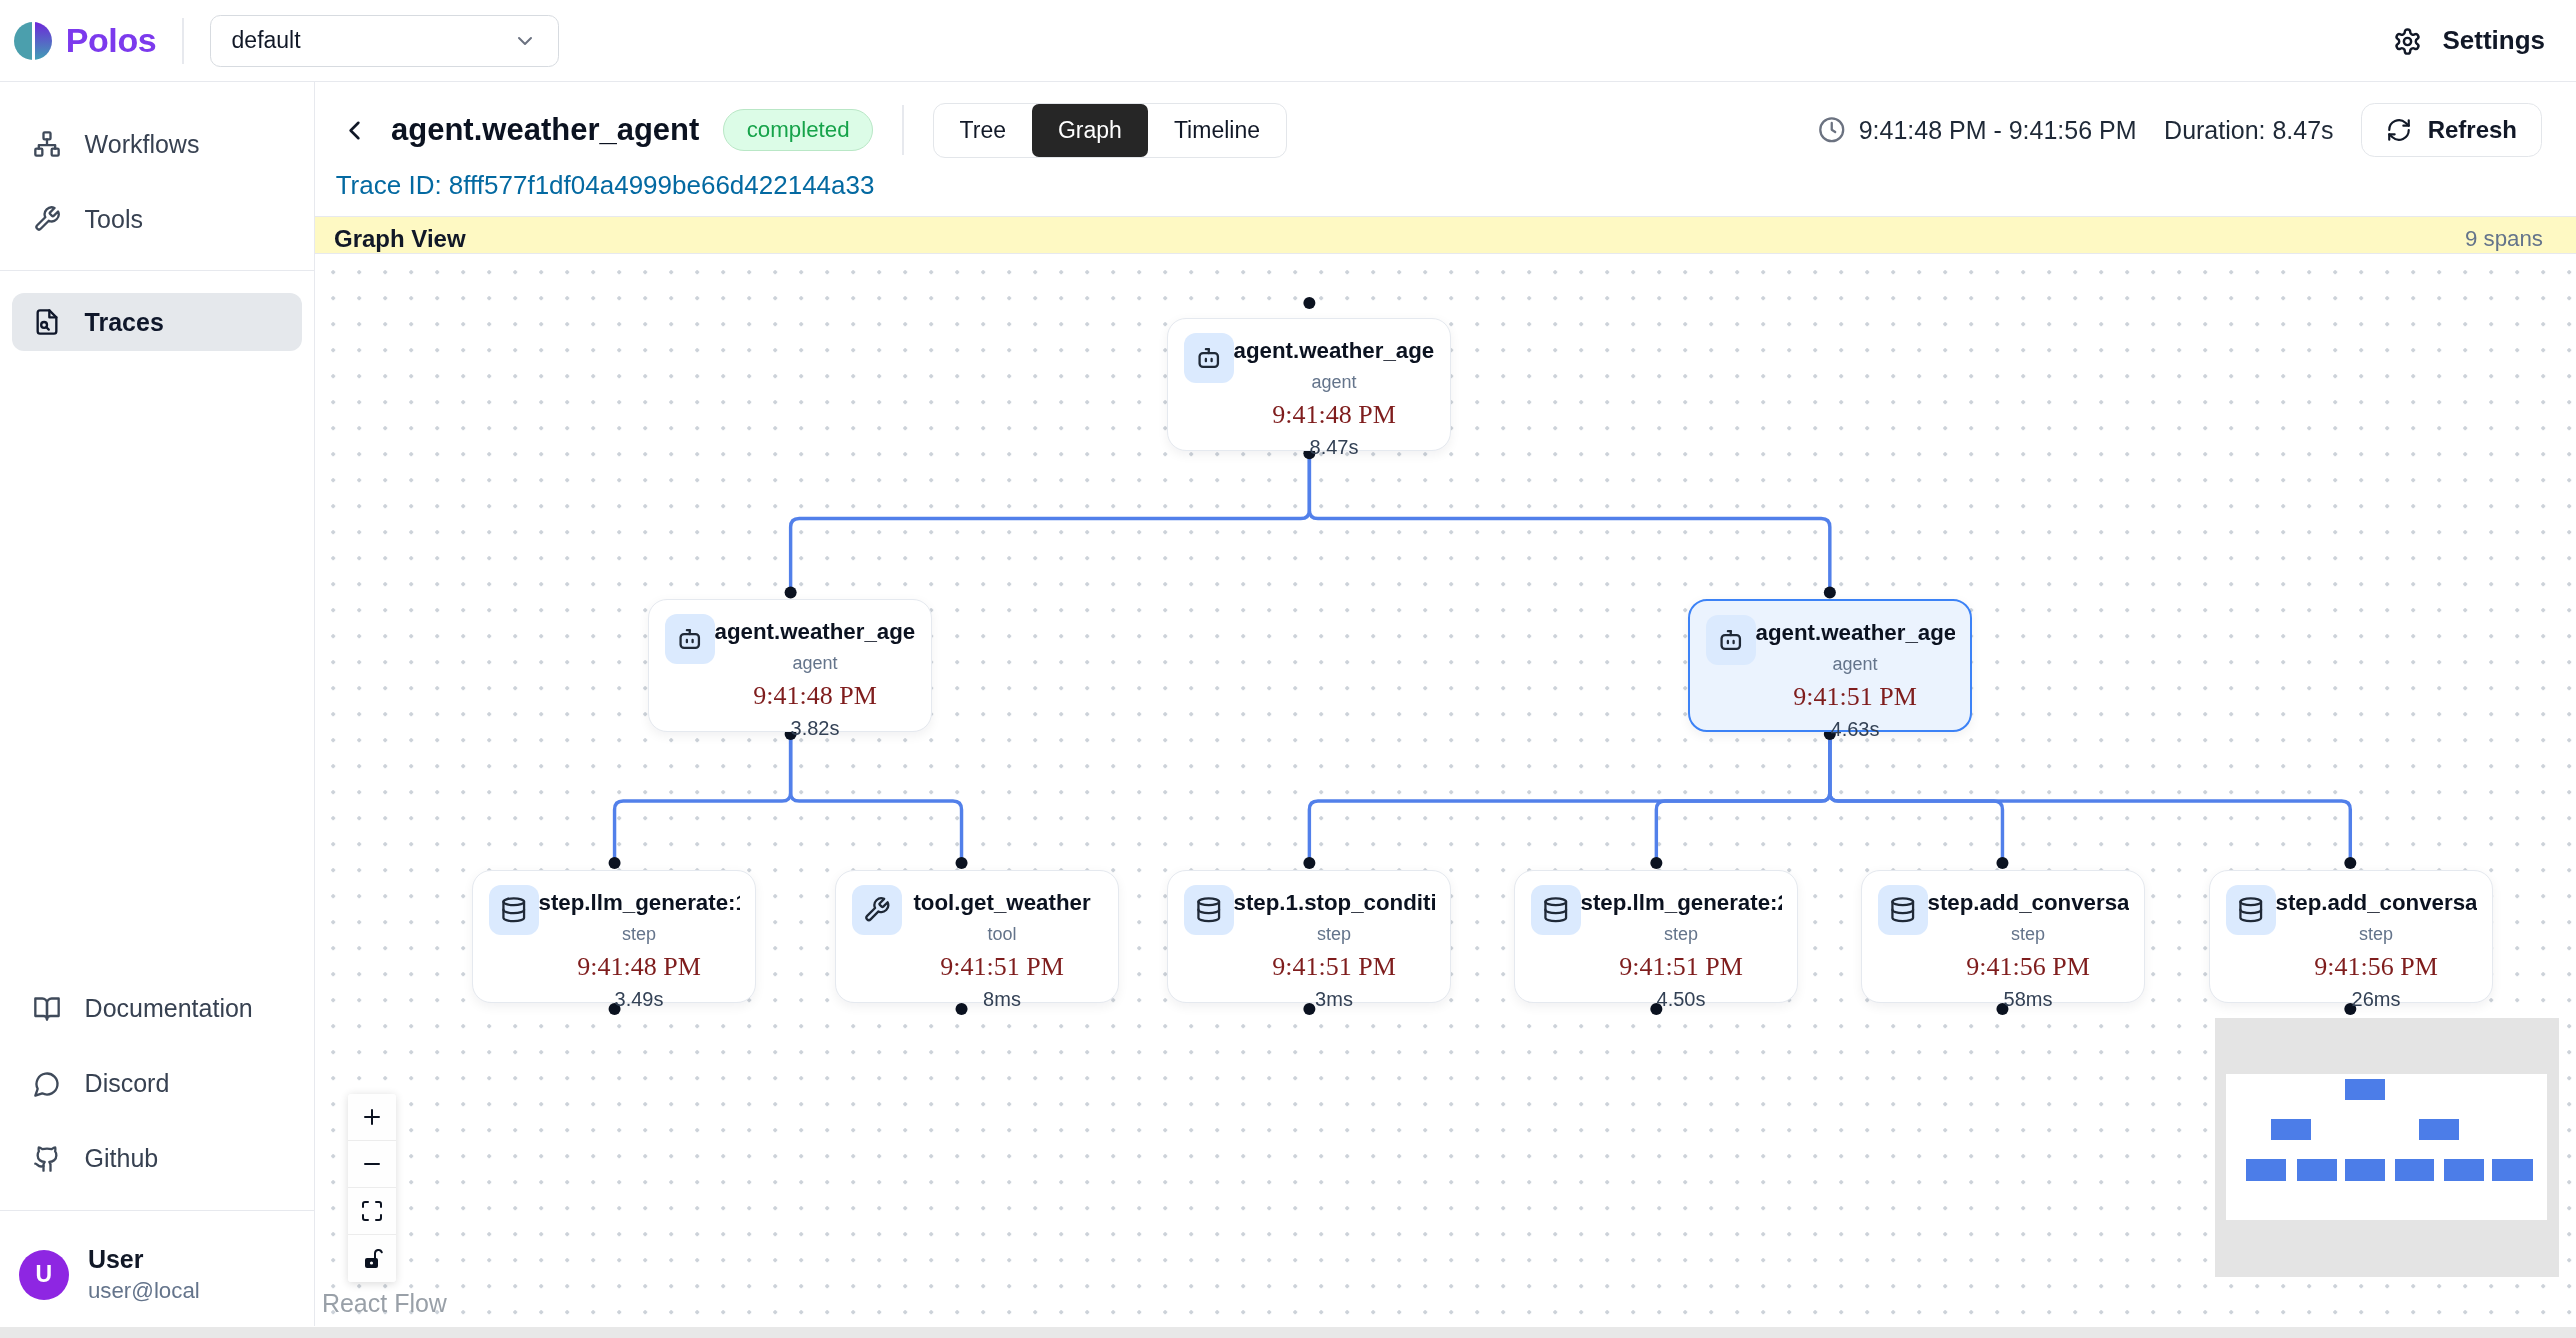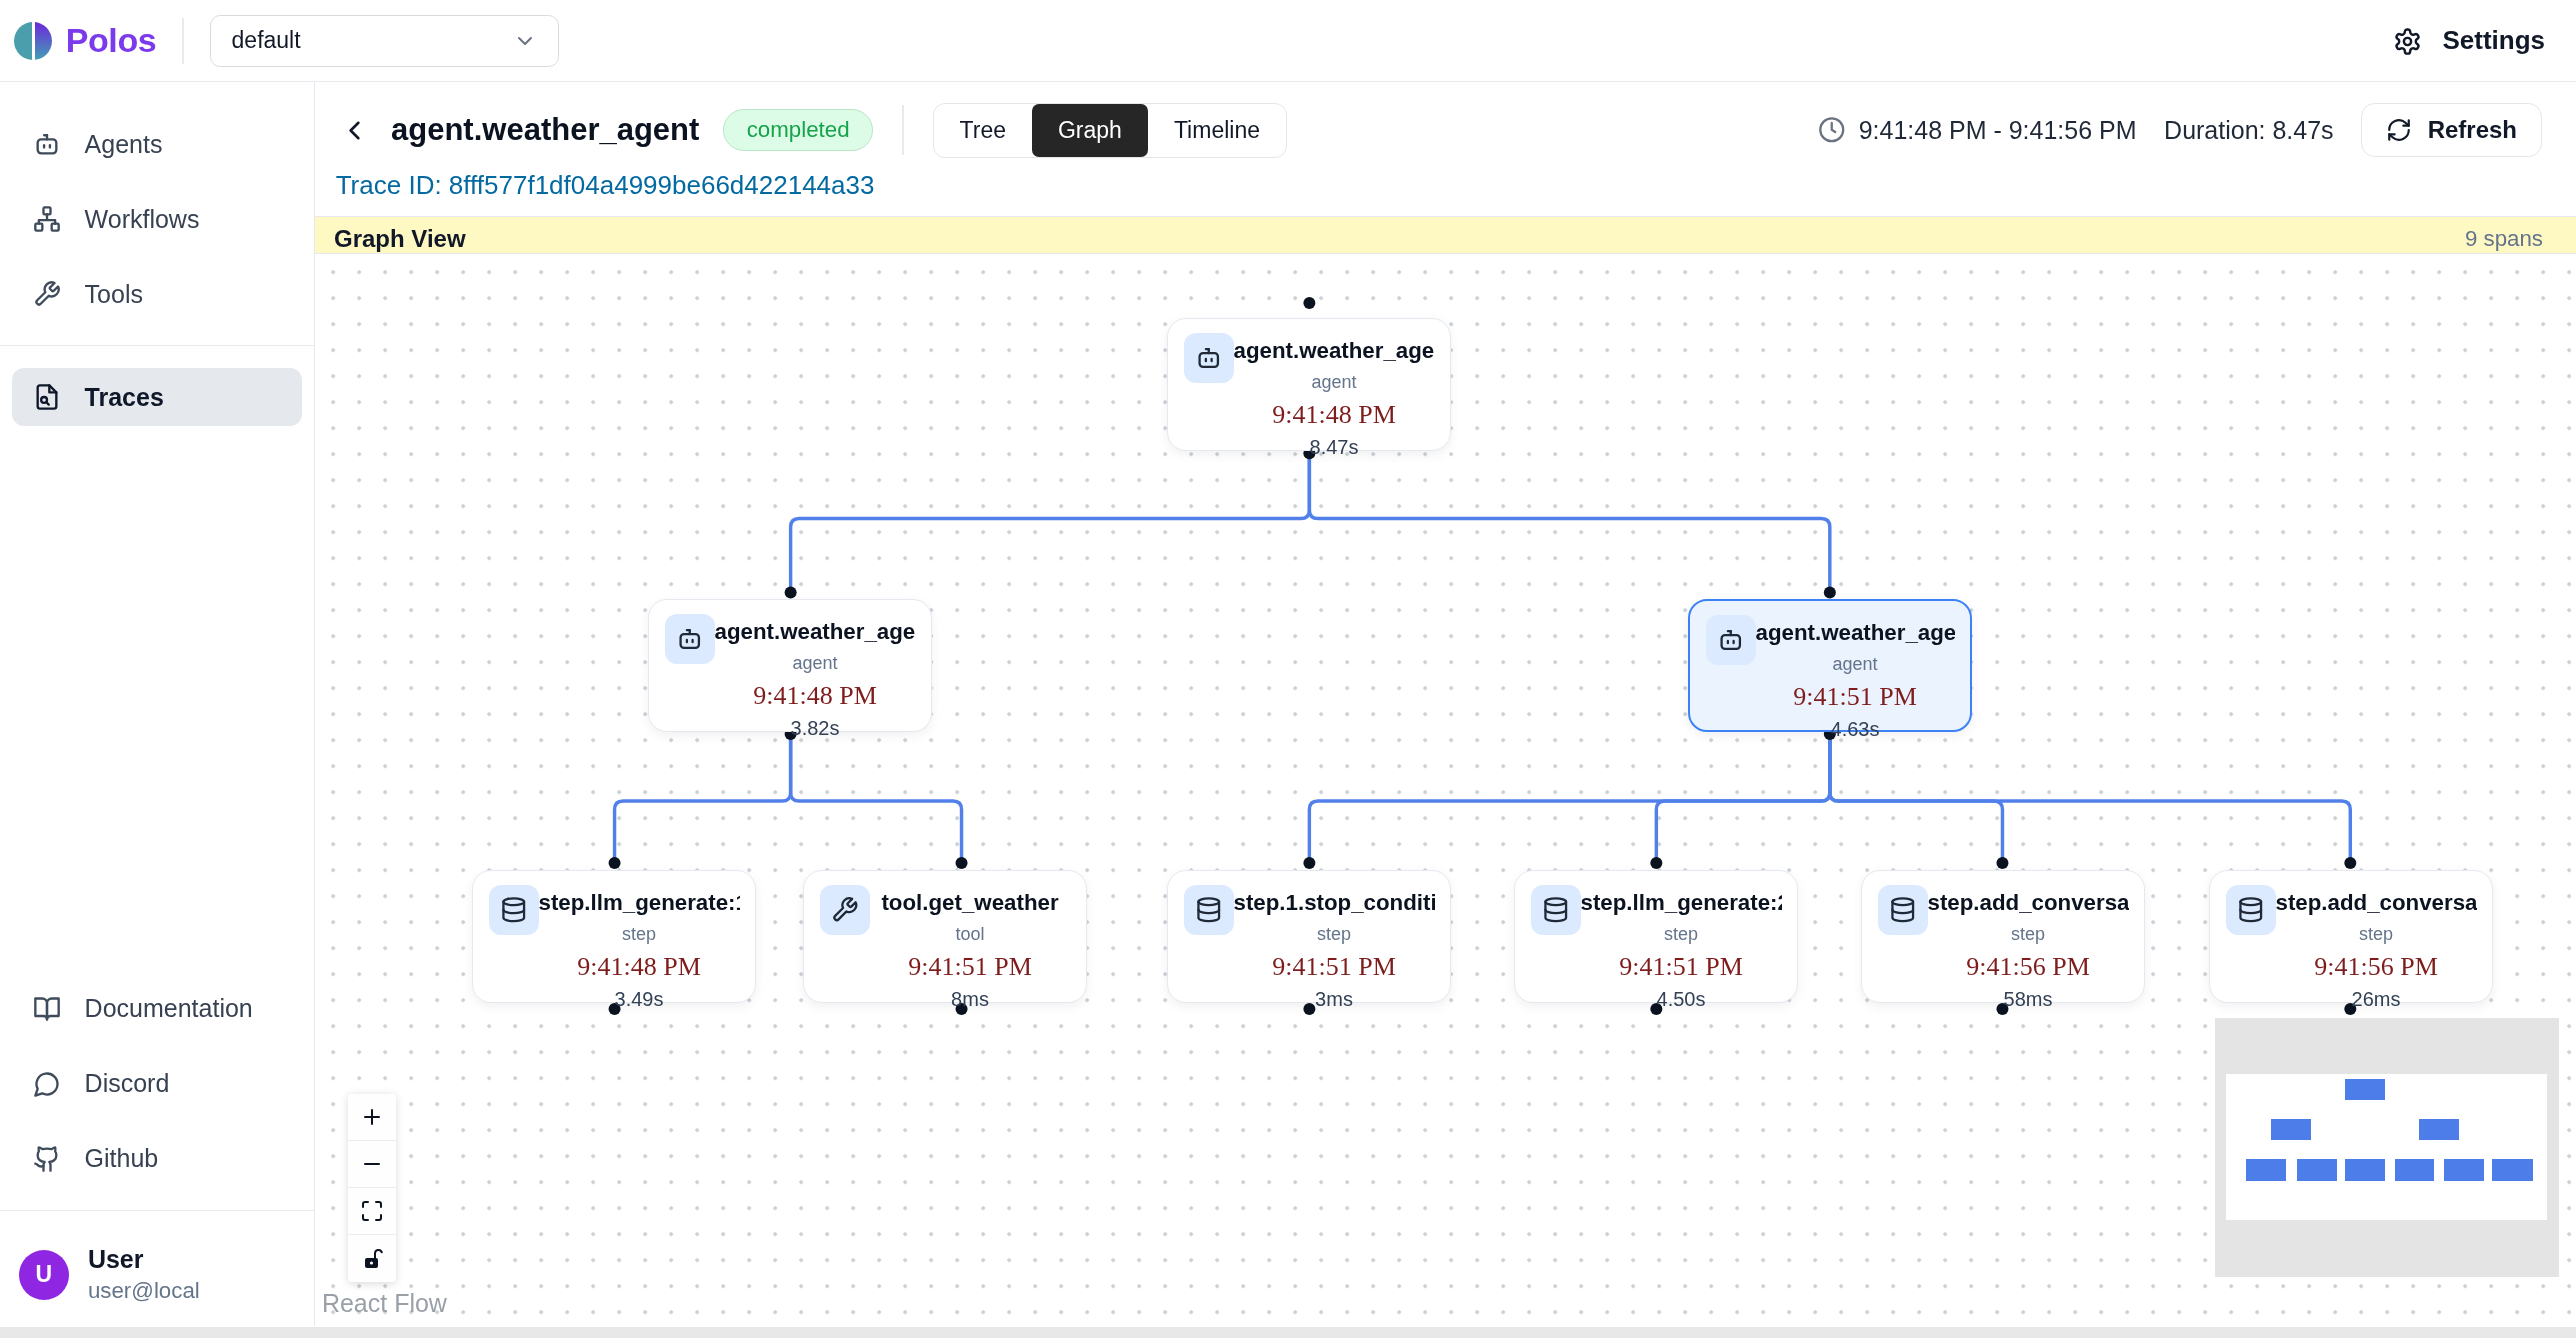"Agents" div.nav-item { html: <div> <svg> <use></use> </svg> <span>Agents</span> </div> -> none }
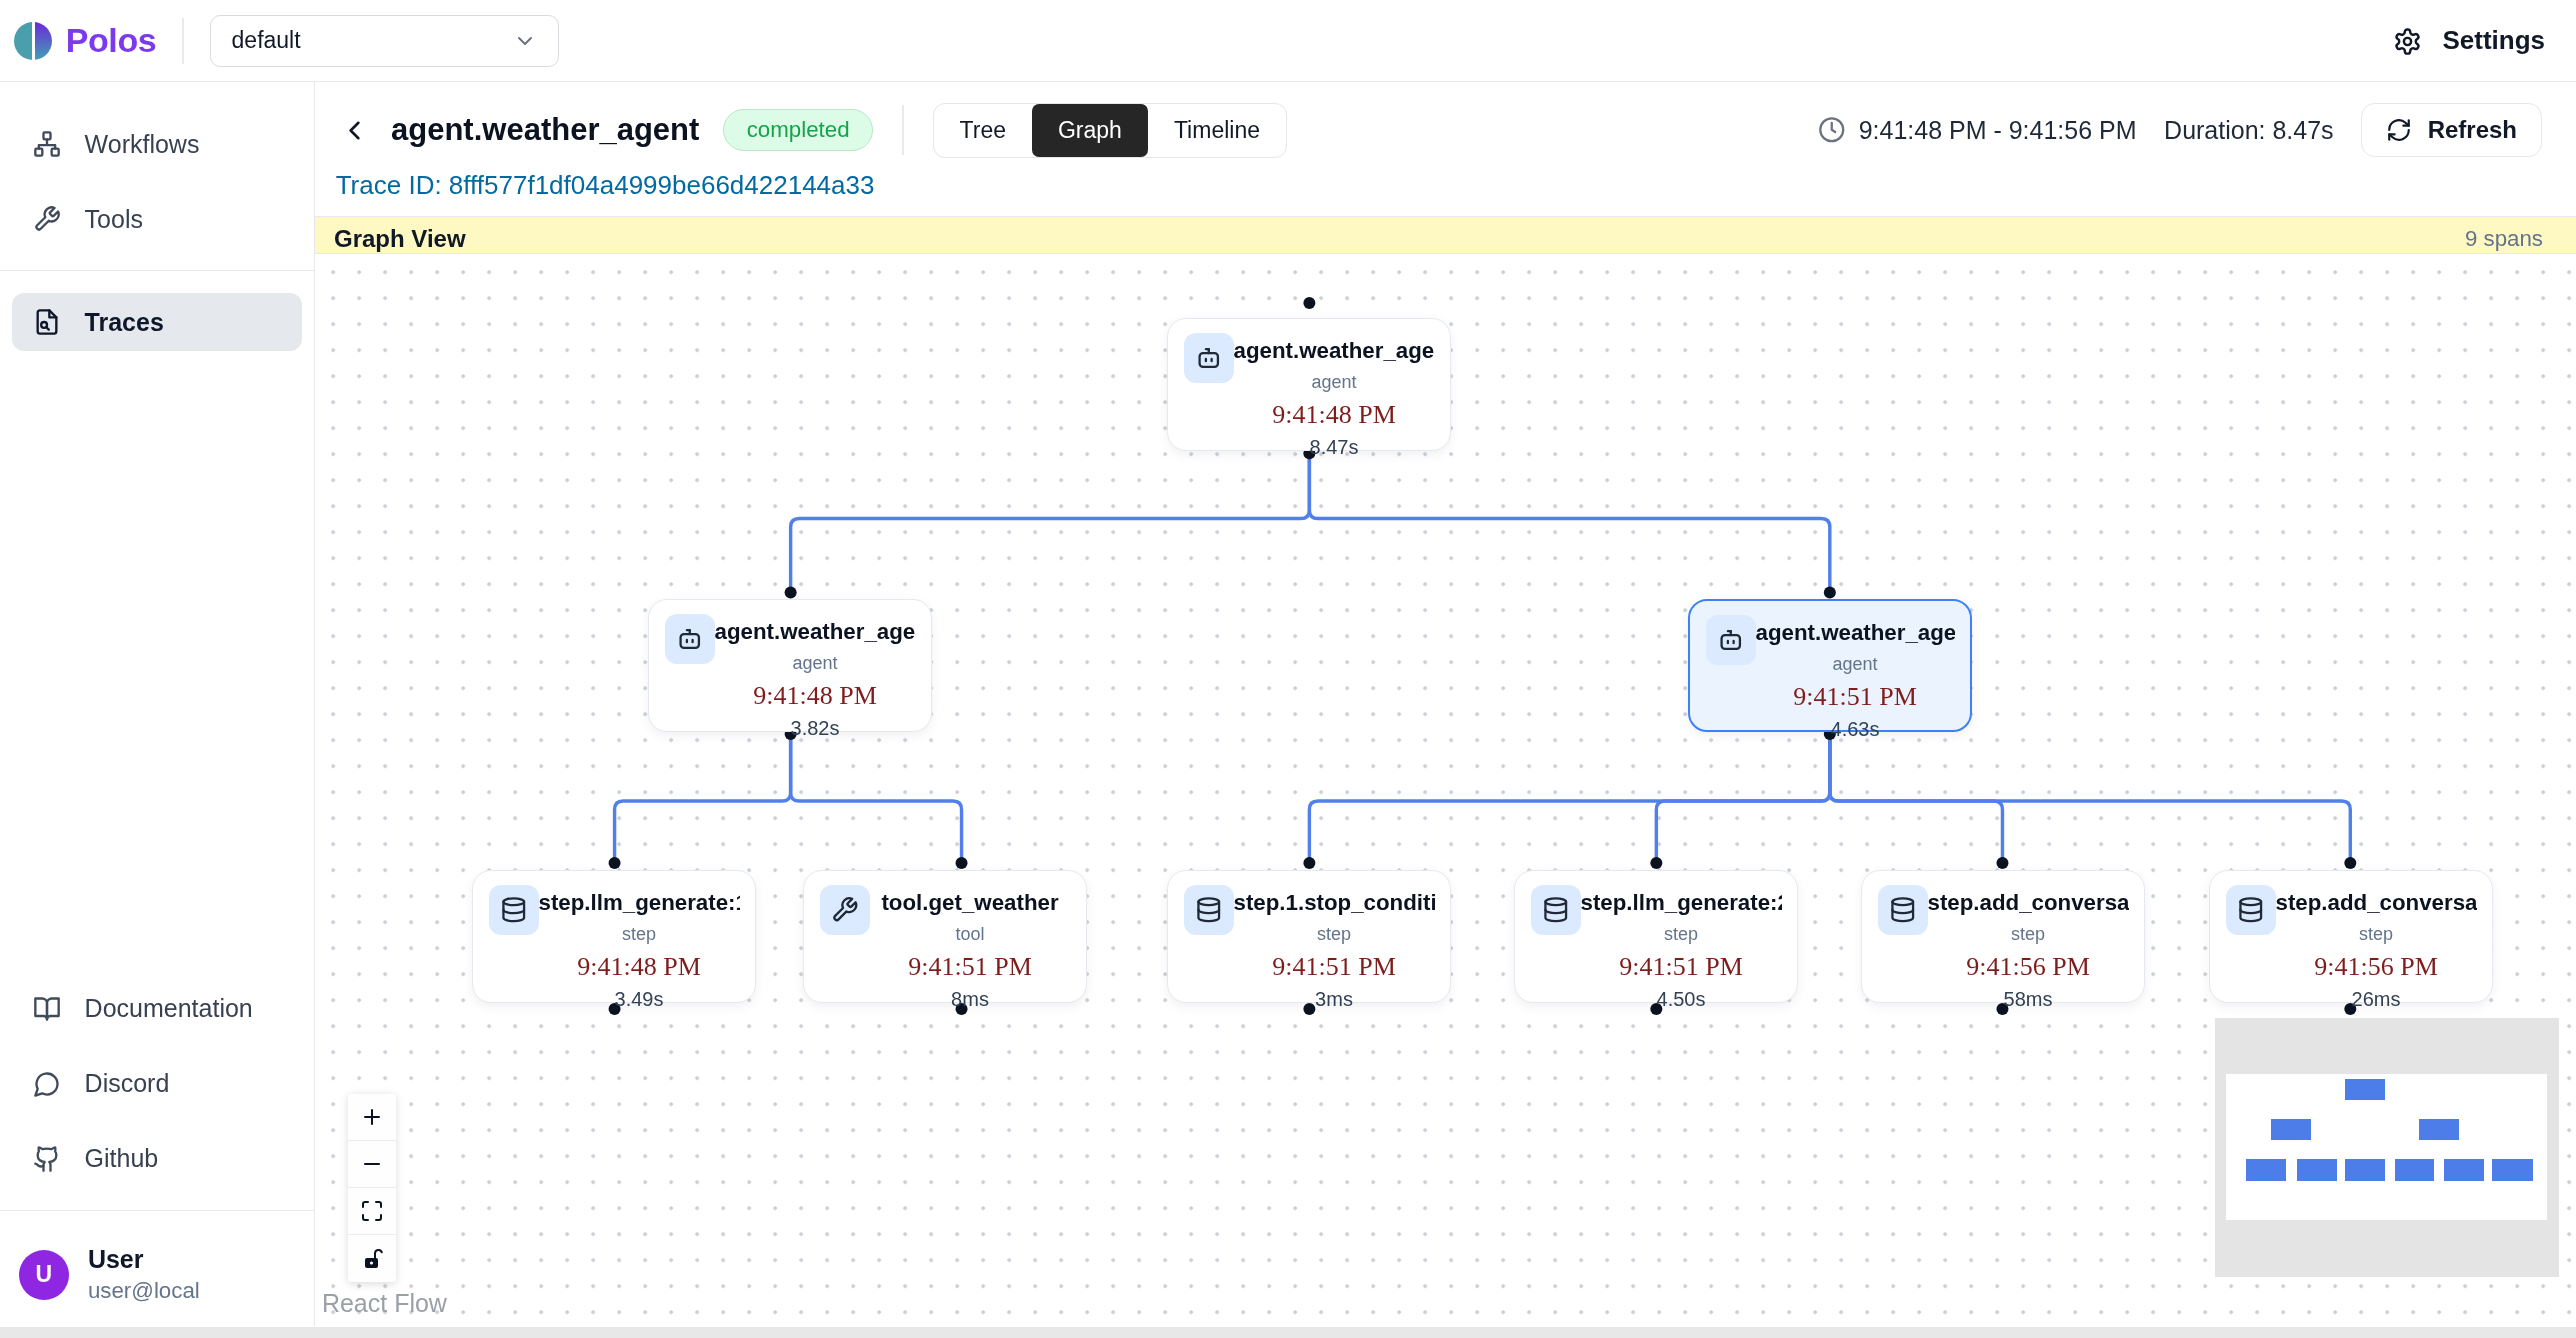"tool.get_weather" .n-l2 { left: 488px -> 520px }
